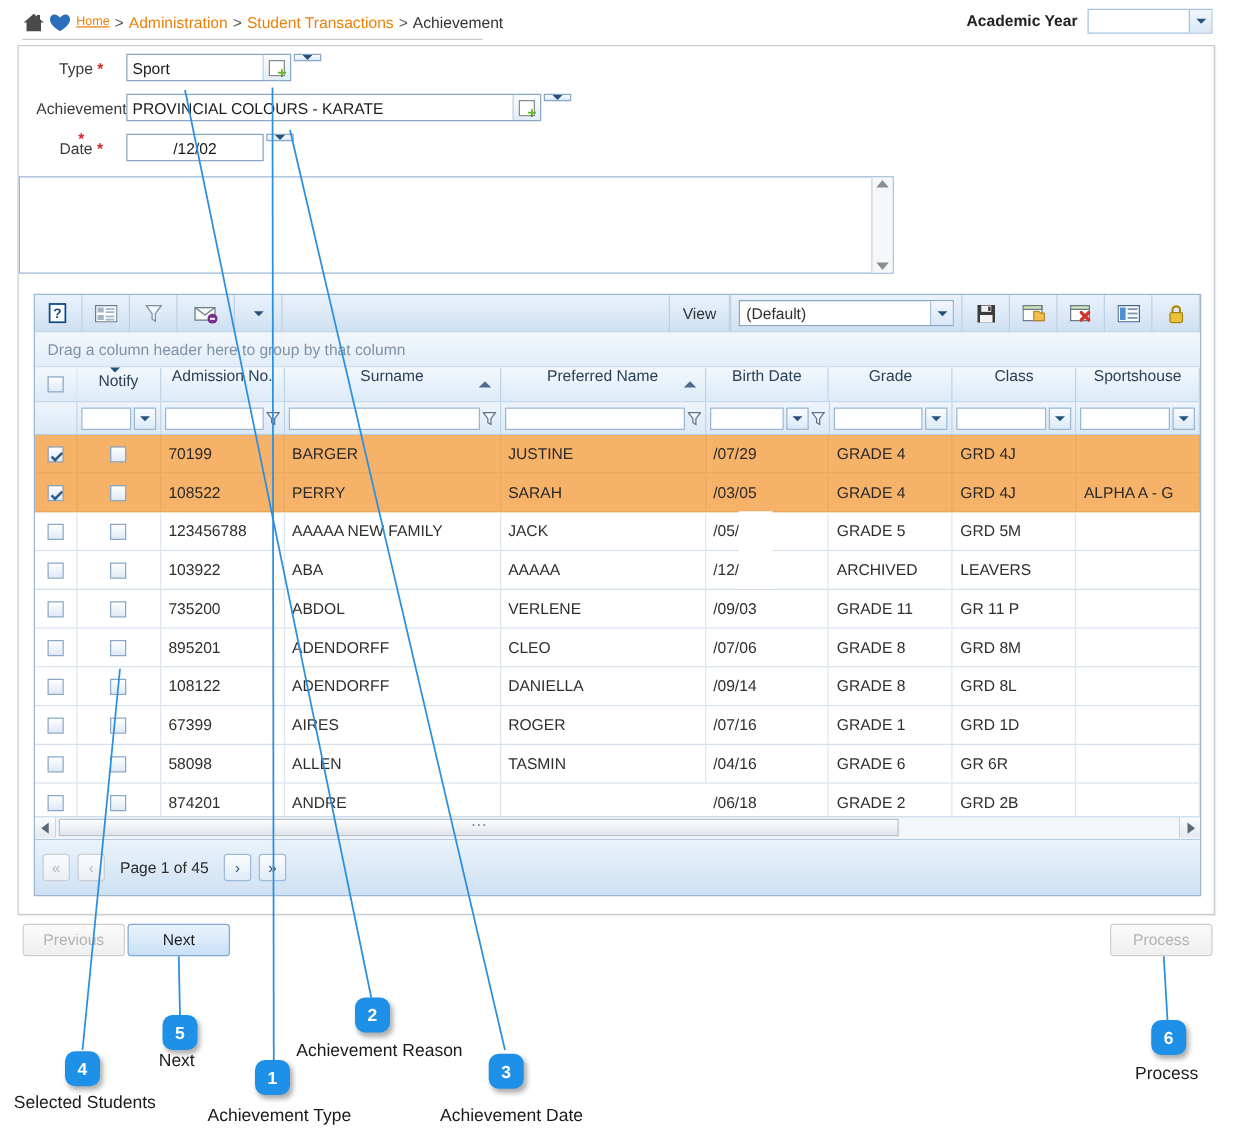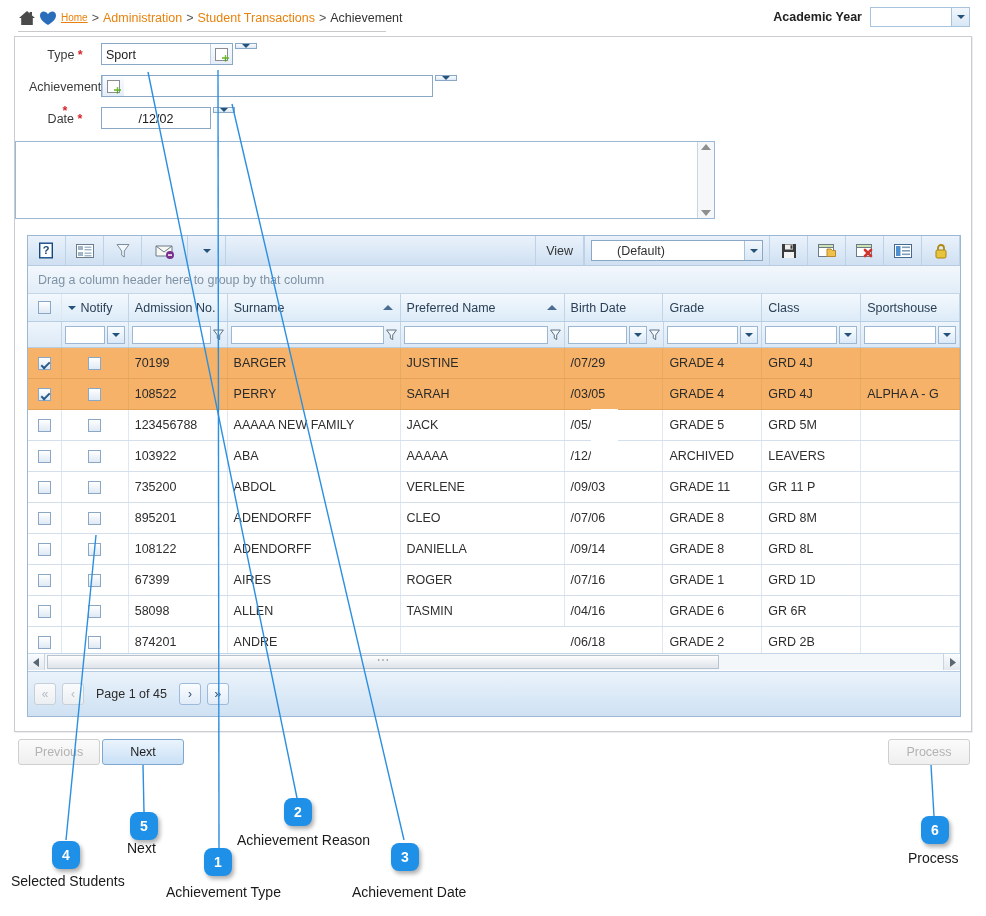"PROVINCIAL COLOURS - KARATE" span.val { html: none -> <span>PROVINCIAL COLOURS - KARATE</span> }
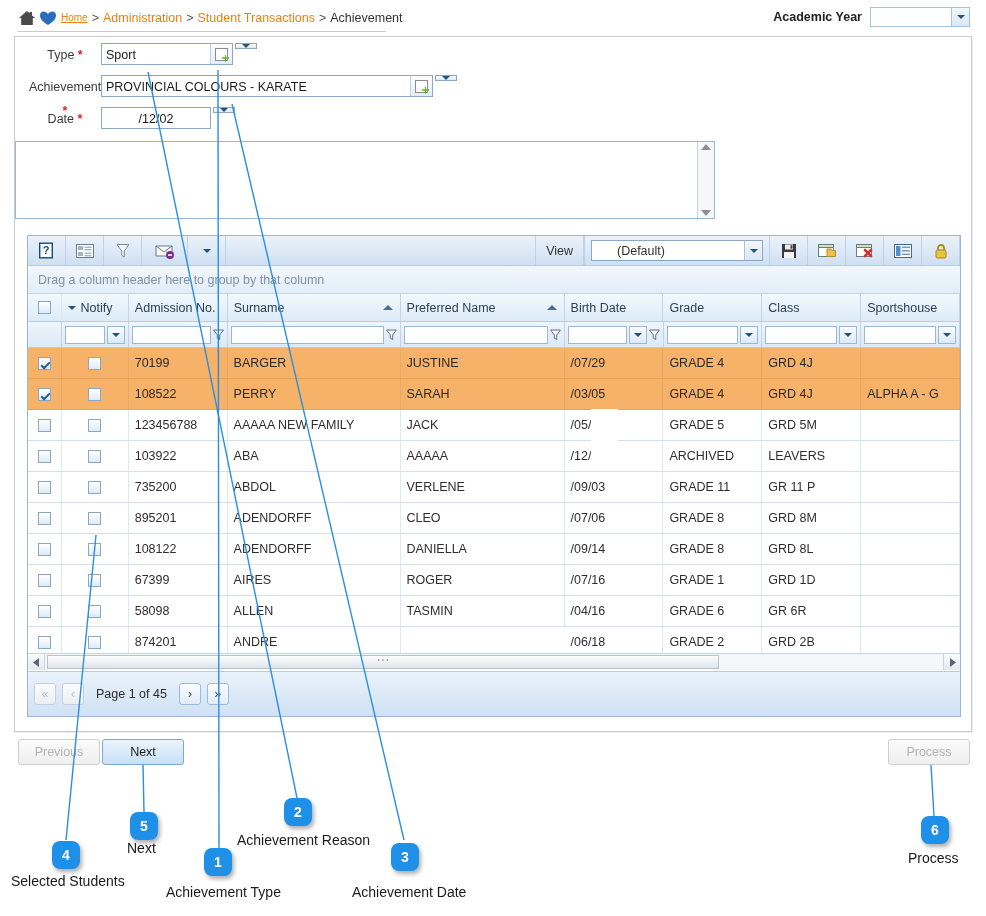"(Default)" .tb-view-sel { padding-left: 20px -> none }
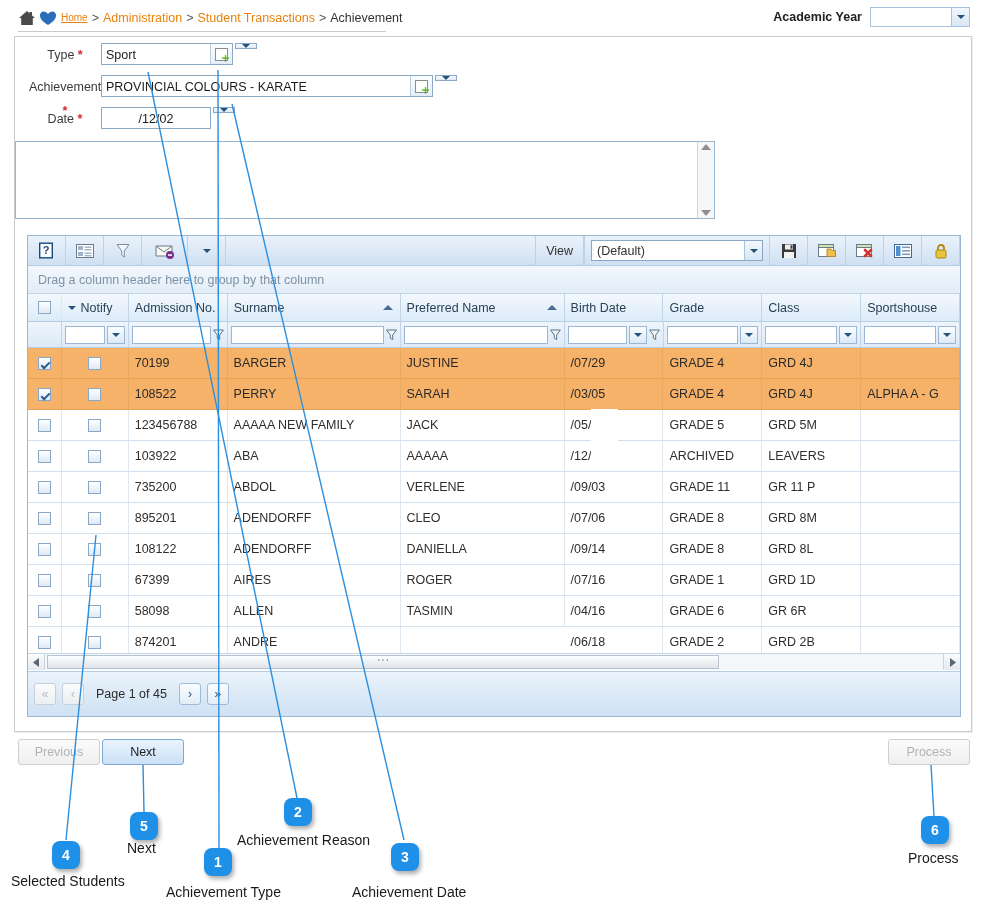"Notify" .hdr { flex-direction: none -> column }
